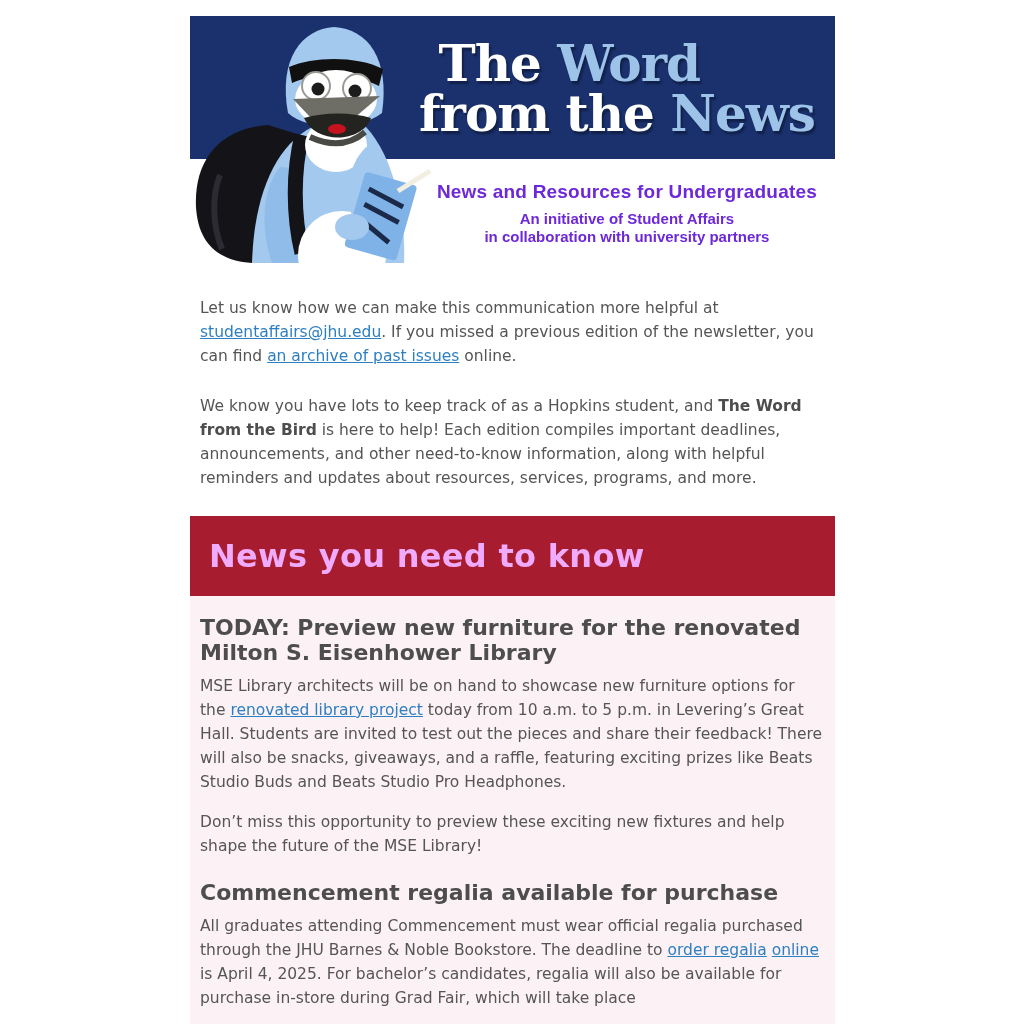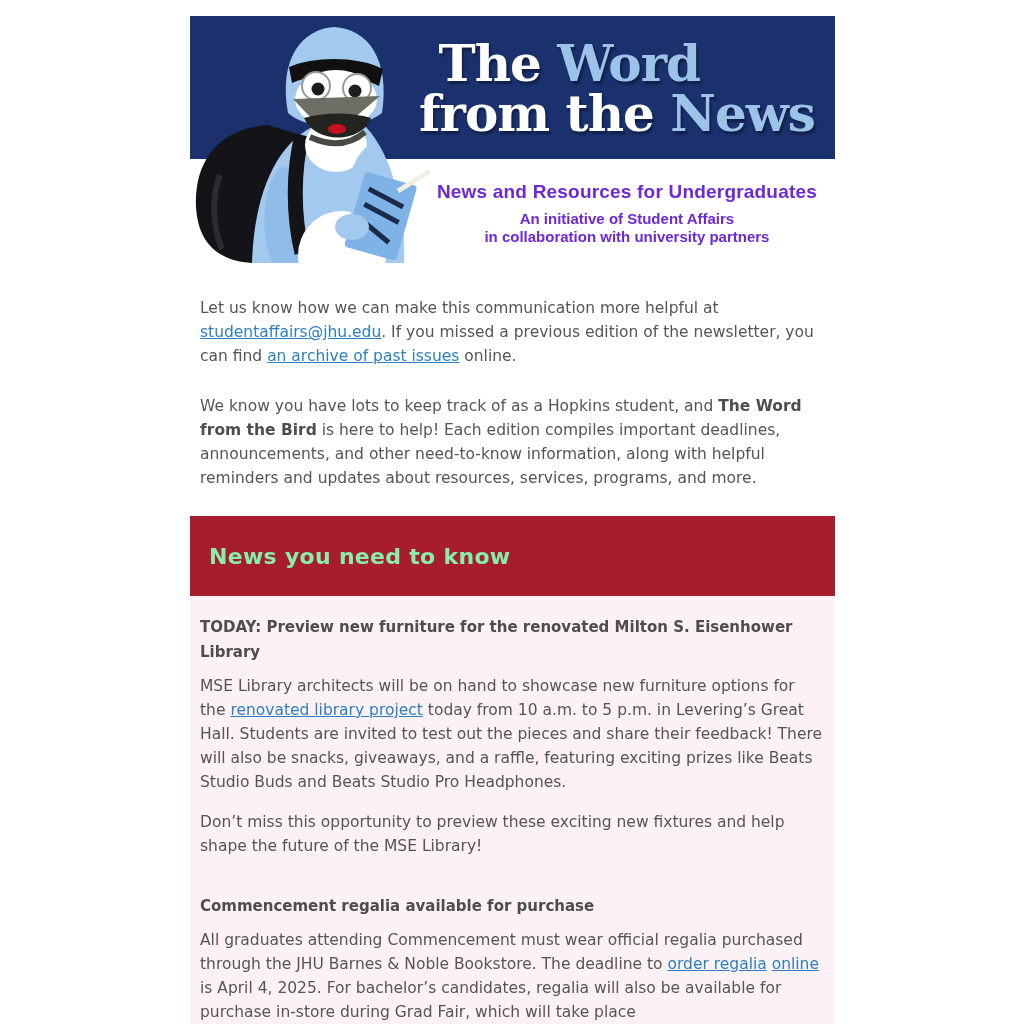"News you need to know" .news-banner h2 { color: #86efac -> #f0abfc; font-size: 22px -> 32px }
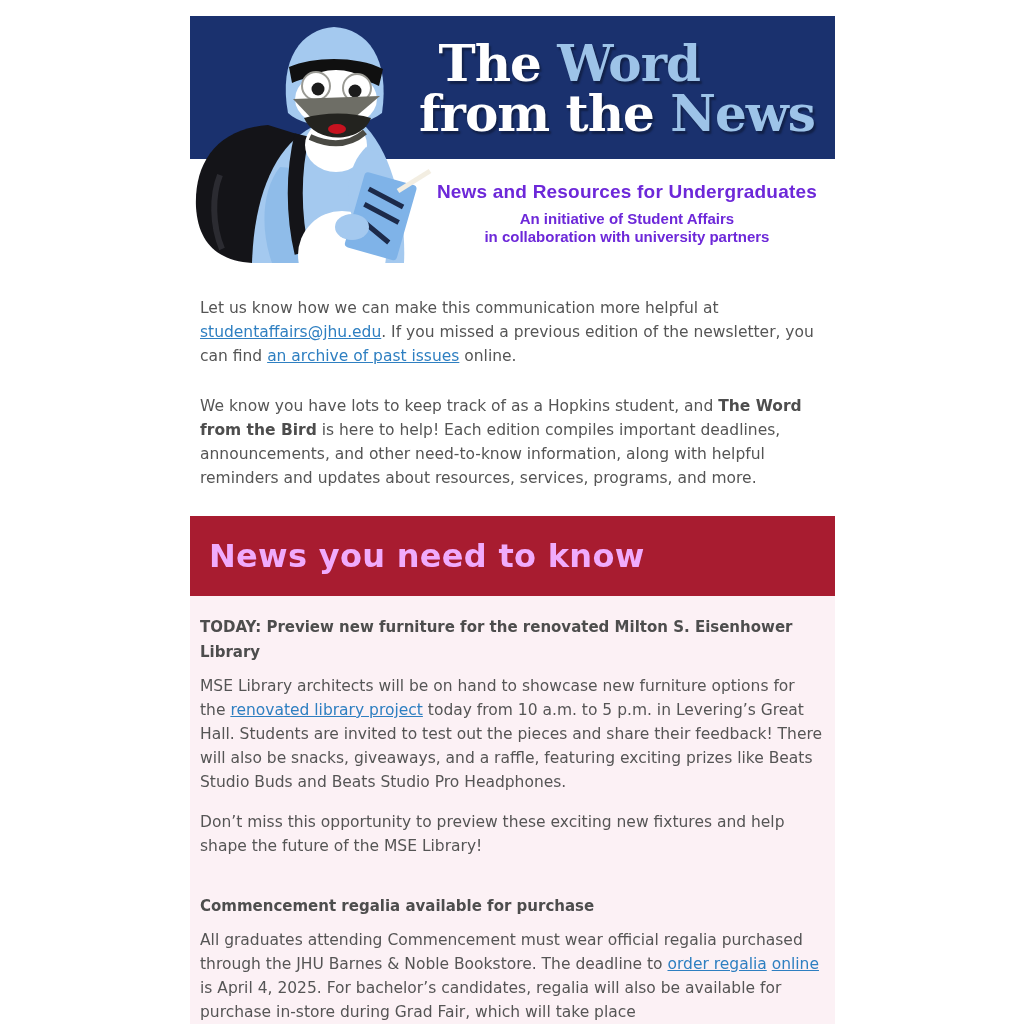"TODAY: Preview new furniture for" .news-body h3 { font-size: 15px -> 22px }
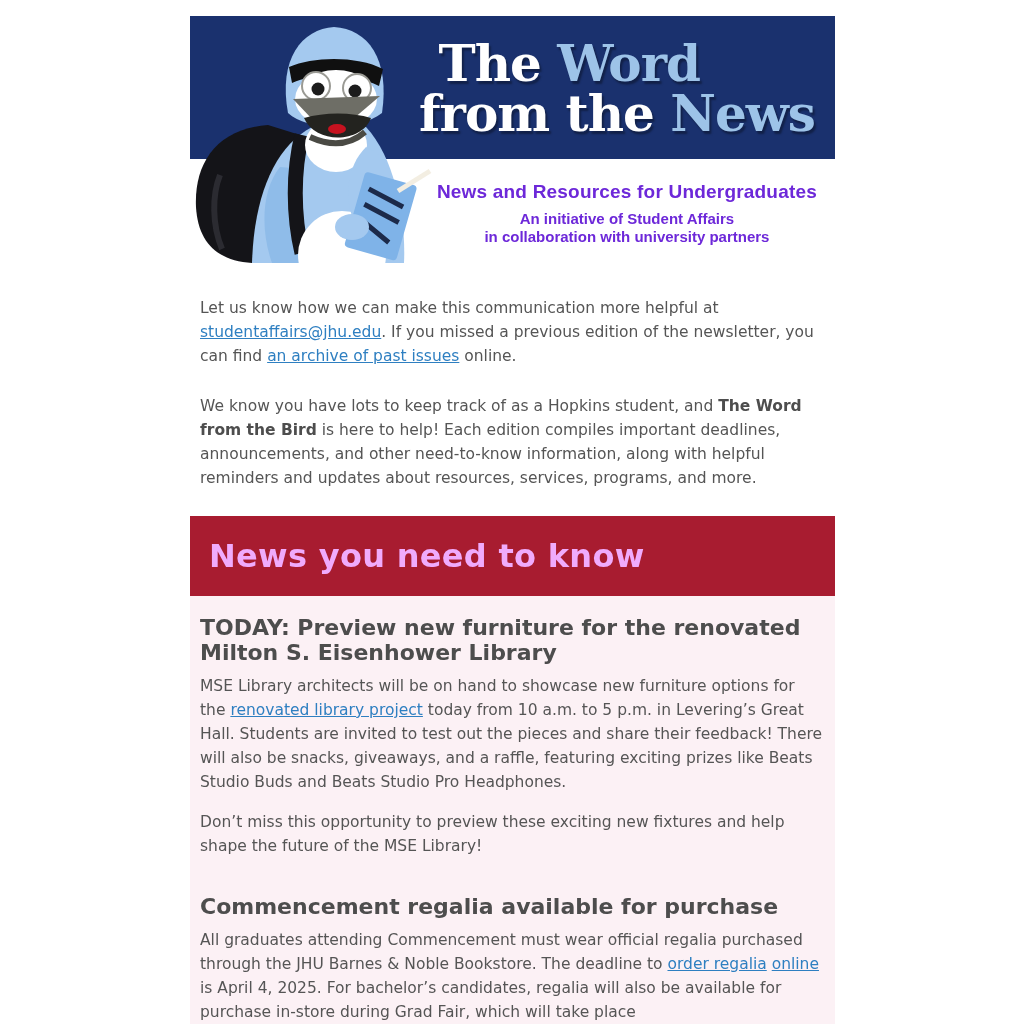"Commencement regalia available for" .news-body h3.second { margin-top: 36px -> 22px }
